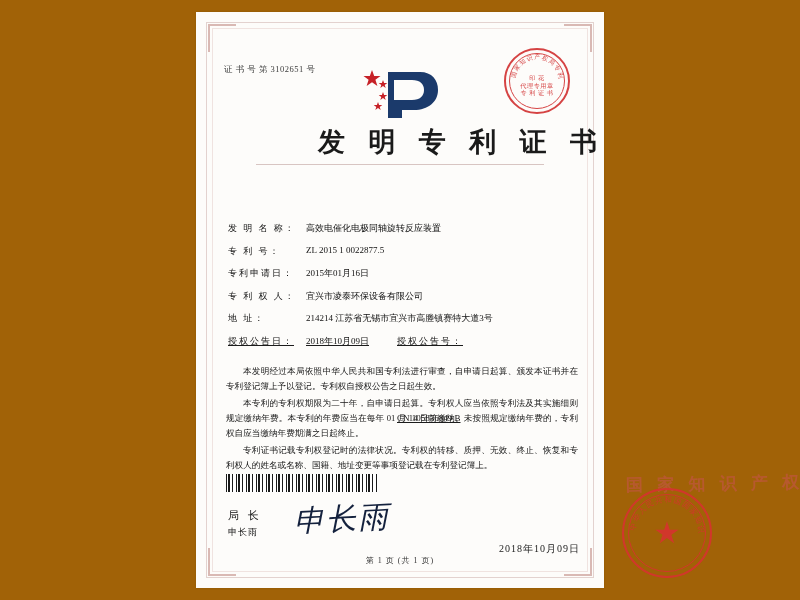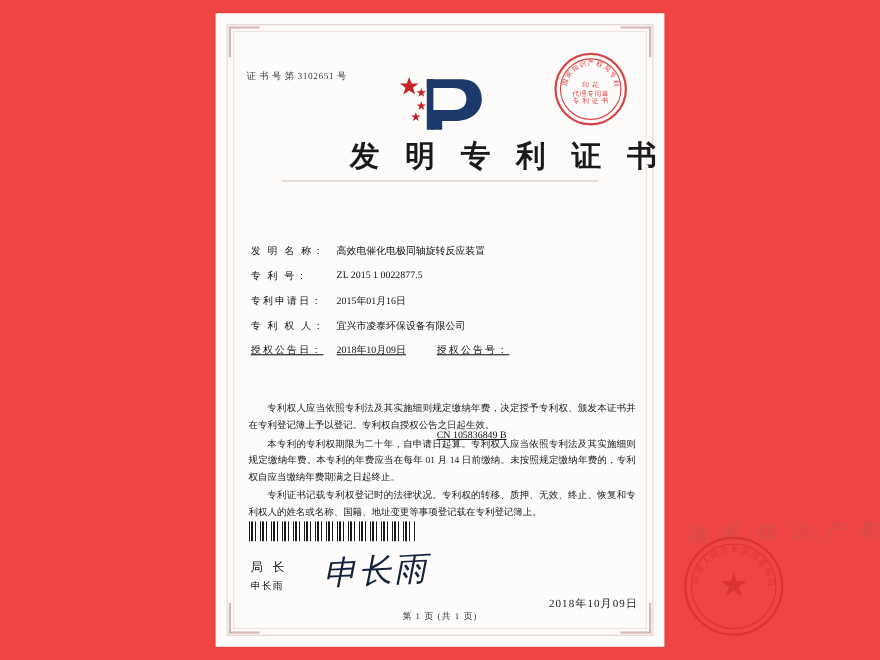"证 书 号 第 3102651" #page { background: #ef4444 -> #a16207 }
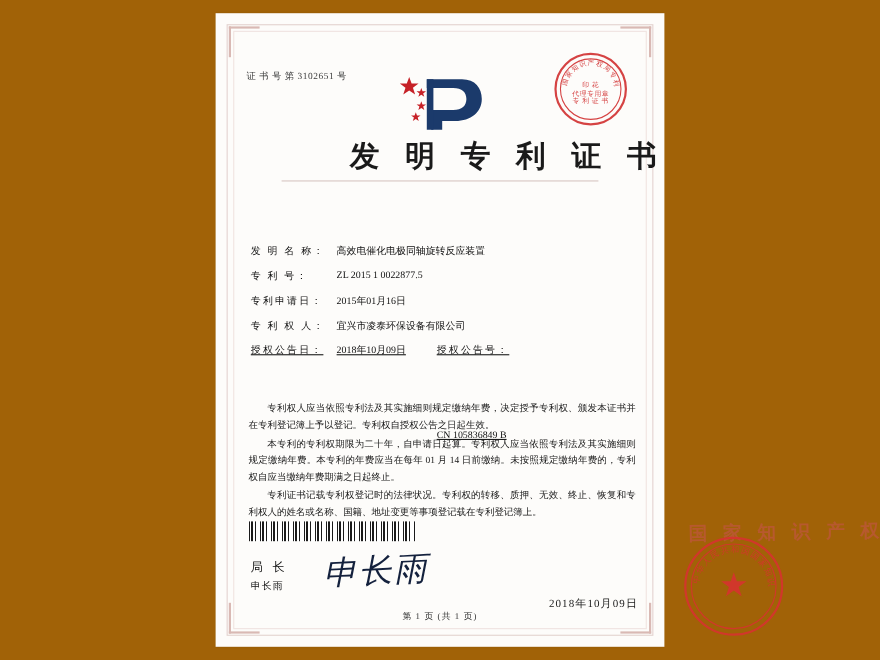"地 址：" div.frow { html: none -> <div> <div>地 址：</div> <div>214214 江苏省无锡市宜兴市高塍镇赛特大道3号</div> </div> }
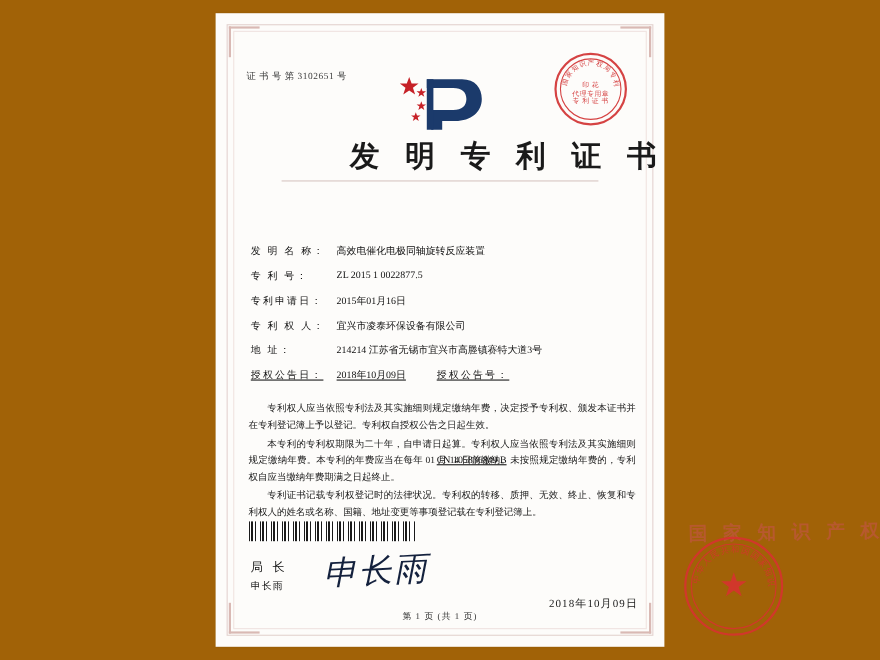"专利权人应当依照专利法及其实施细则规定缴纳年费，决定授予专利权、颁发本证书并在专" p { text: 专利权人应当依照专利法及其实施细则规定缴纳年费，决定授予专利权 -> 本发明经过本局依照中华人民共和国专利法进行审查，自申请日起算 }
